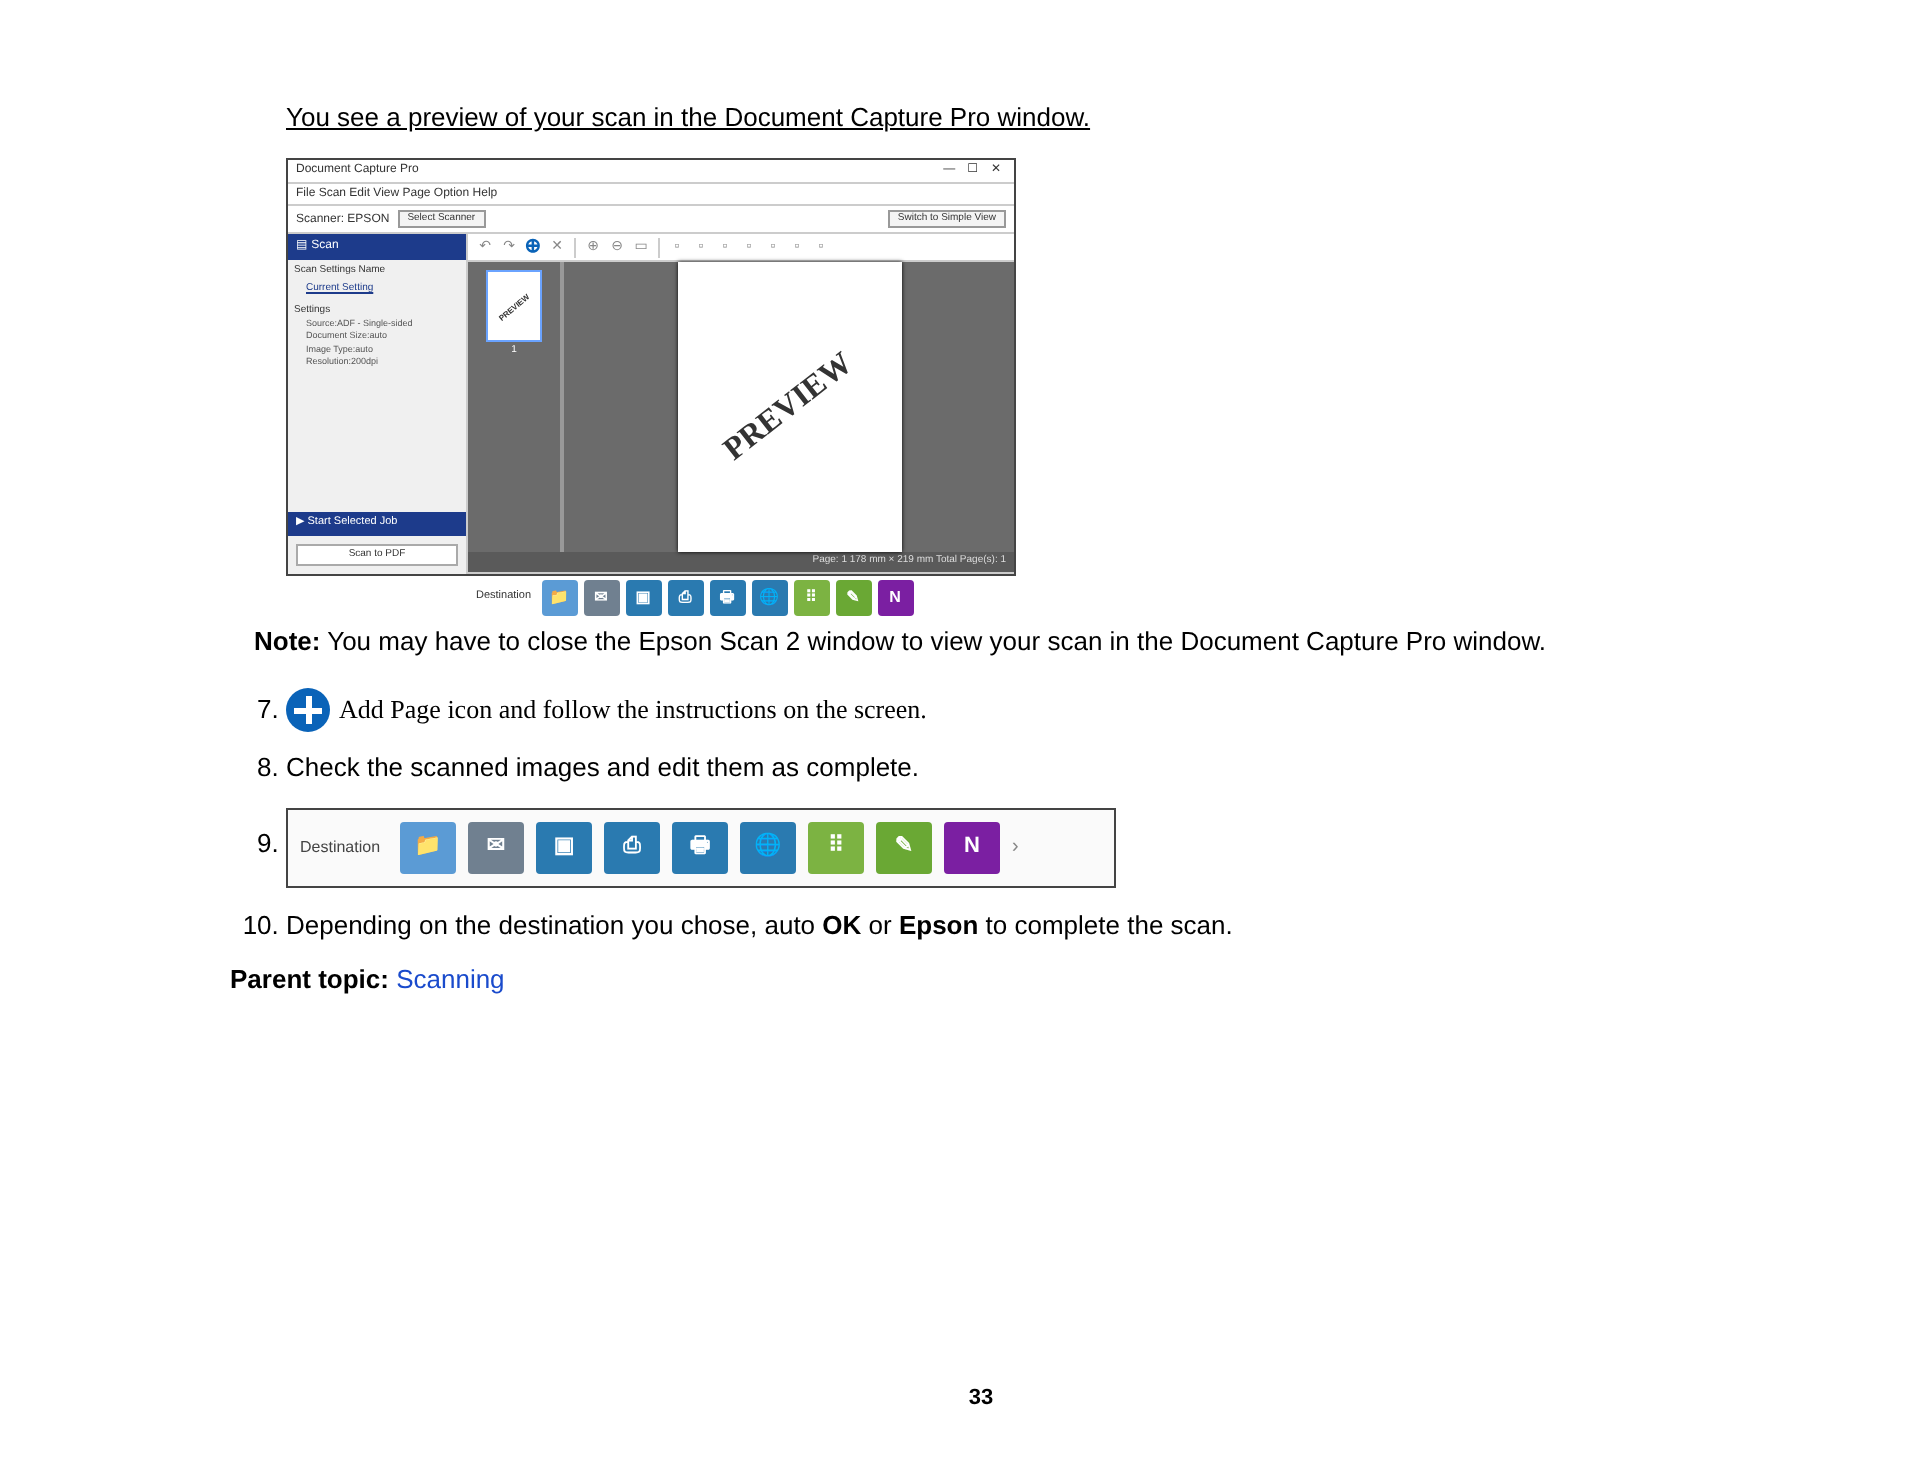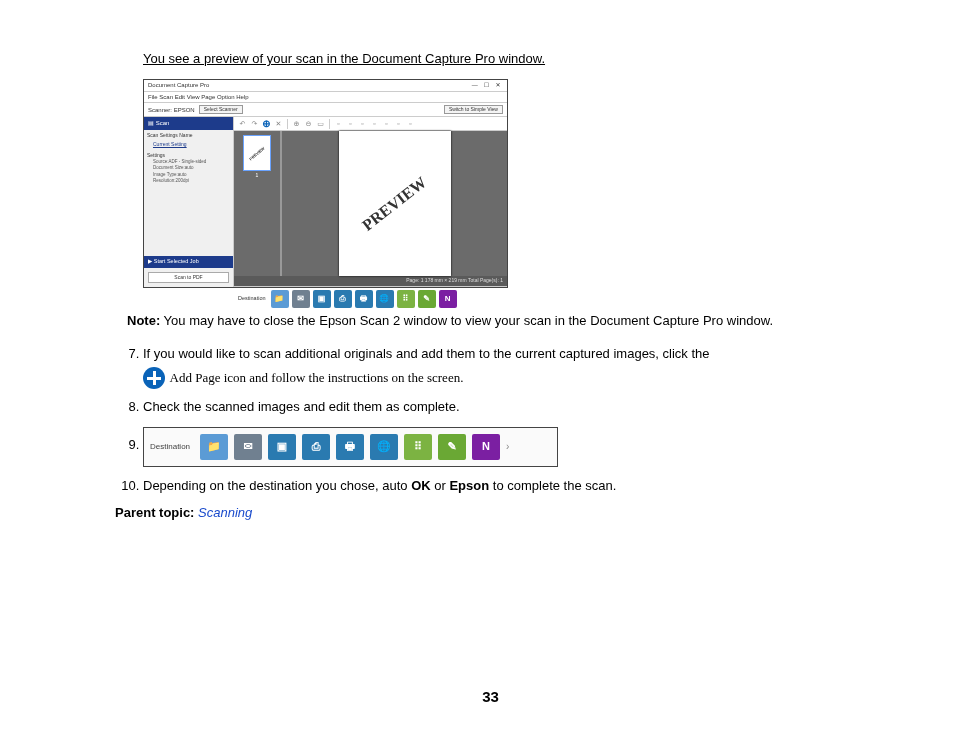"If you would like to" span { html: <span>If you would like to scan additional originals and add them to the current captured images, click the</span> -> none }
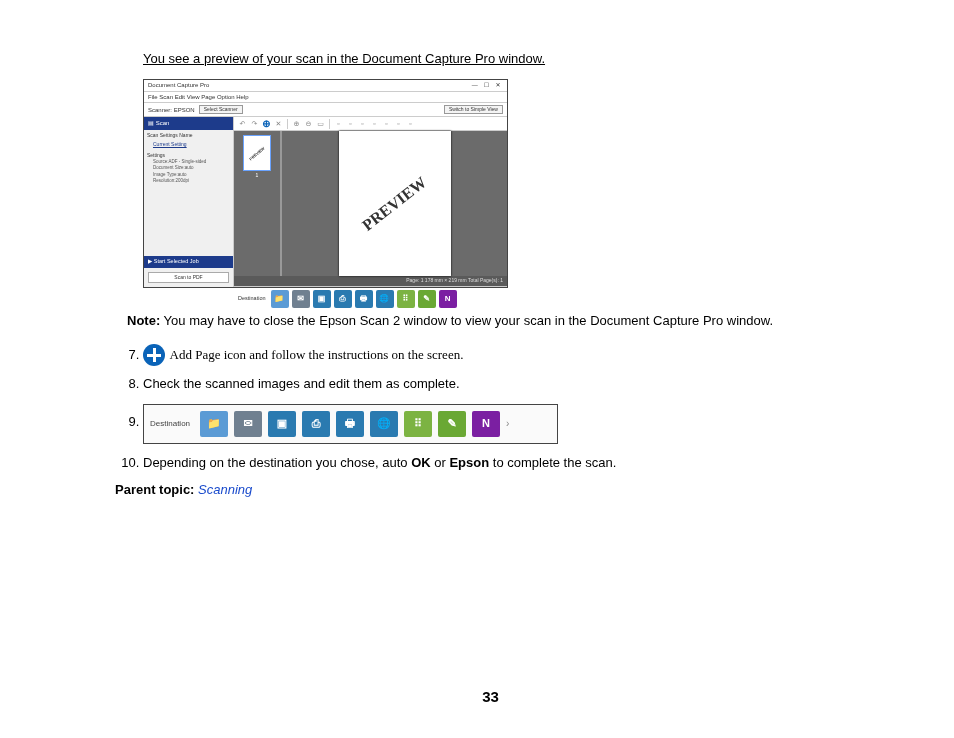"Scanning" .parent a { font-style: italic -> none }
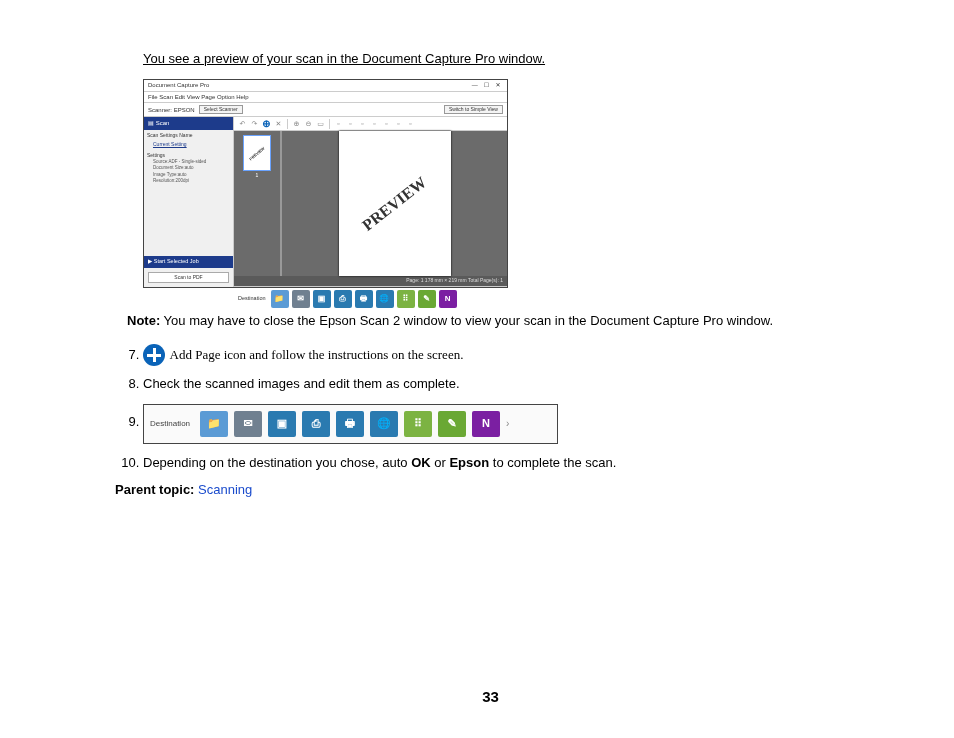"33" .pagenum { font-size: 15px -> 11px }
